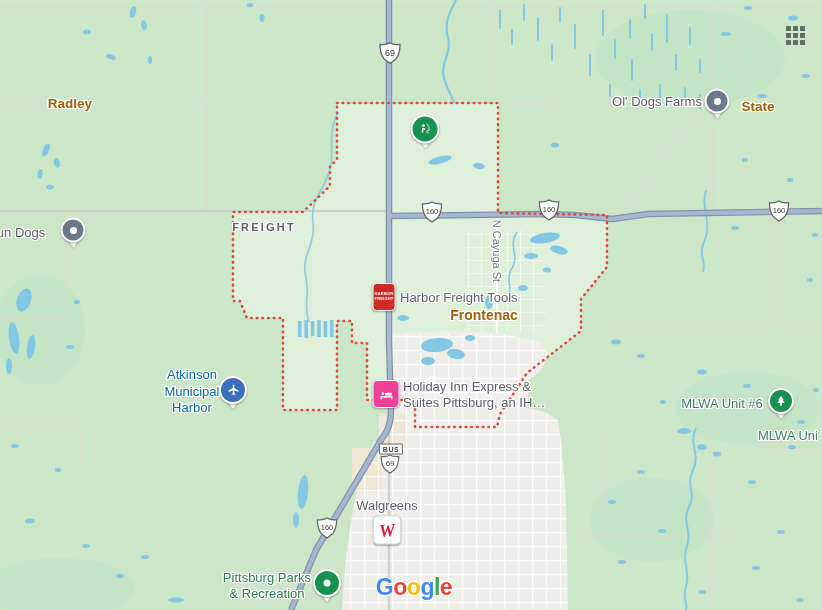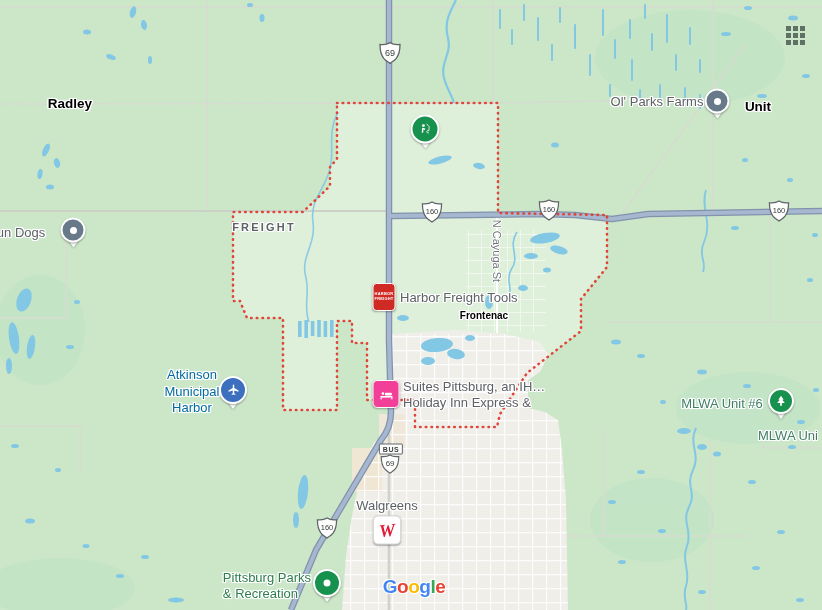"Radley" .town { color: #000000 -> #a16207 }
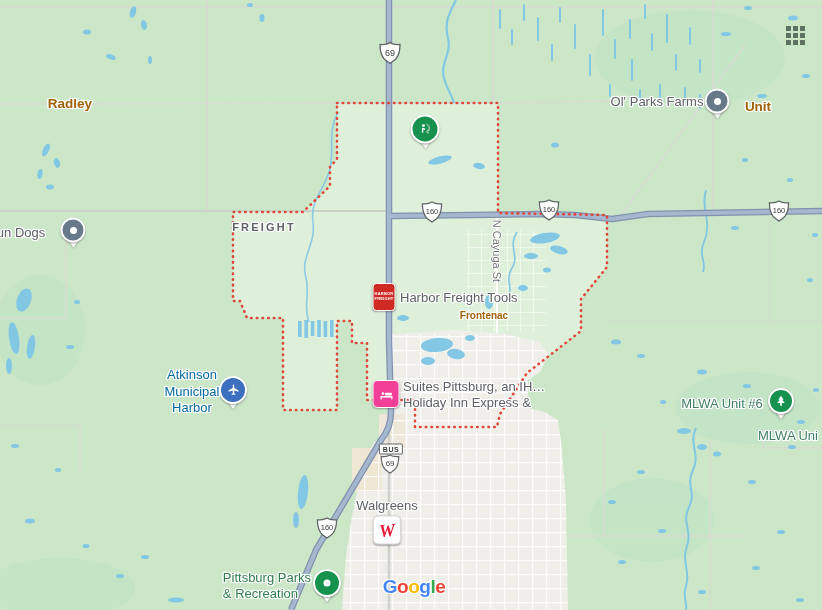"Ol' Parks Farms" div.lbl { text: Parks -> Dogs }
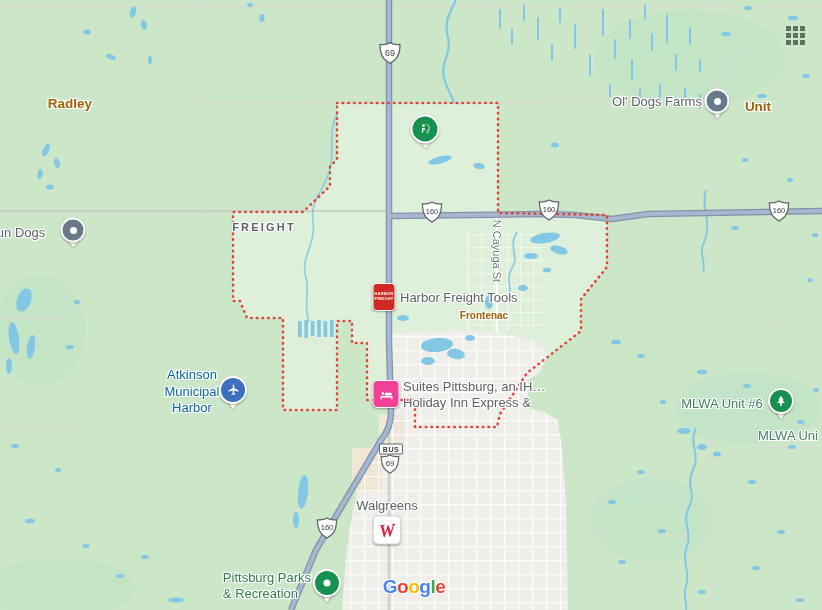"Unit" div.lbl { text: Unit -> State }
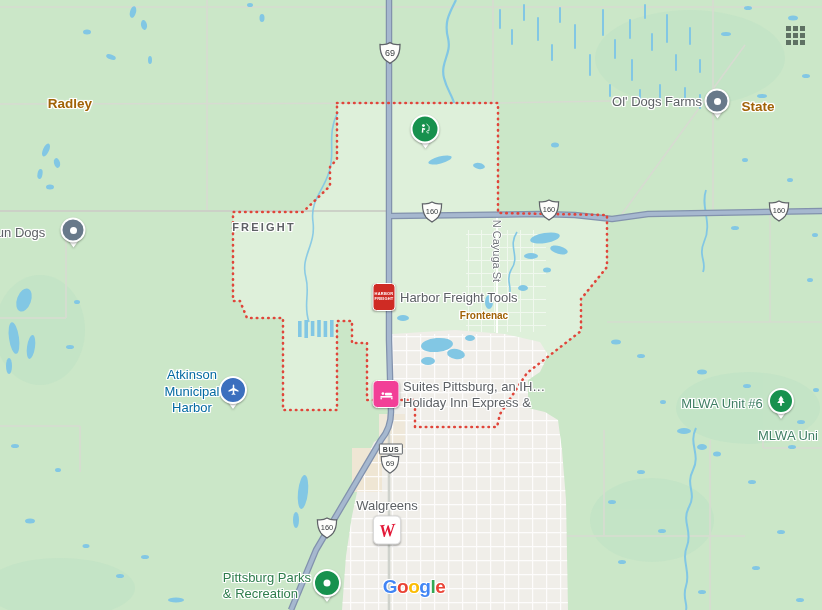"Frontenac" .big { font-size: 10px -> 14px }
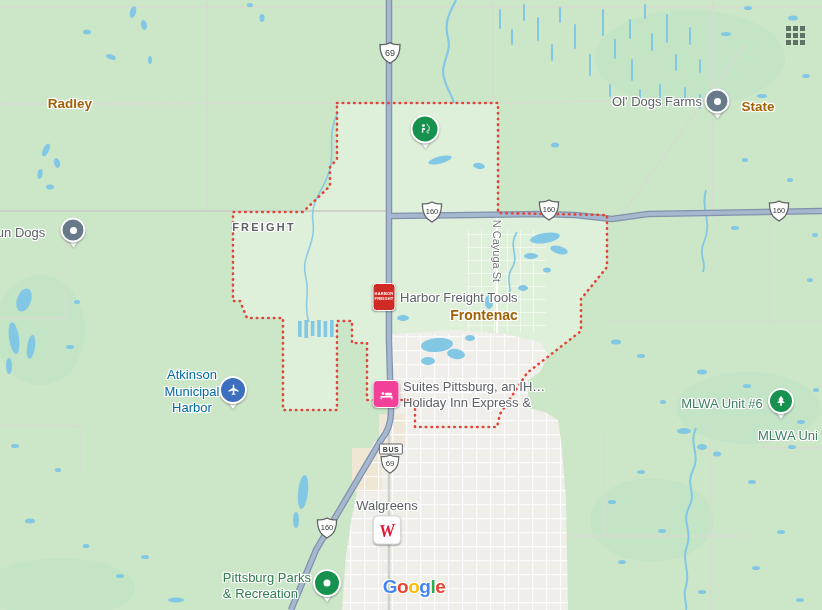"Suites Pittsburg, an IH…" div { order: before "Holiday Inn Express &" -> after "Holiday Inn Express &" }
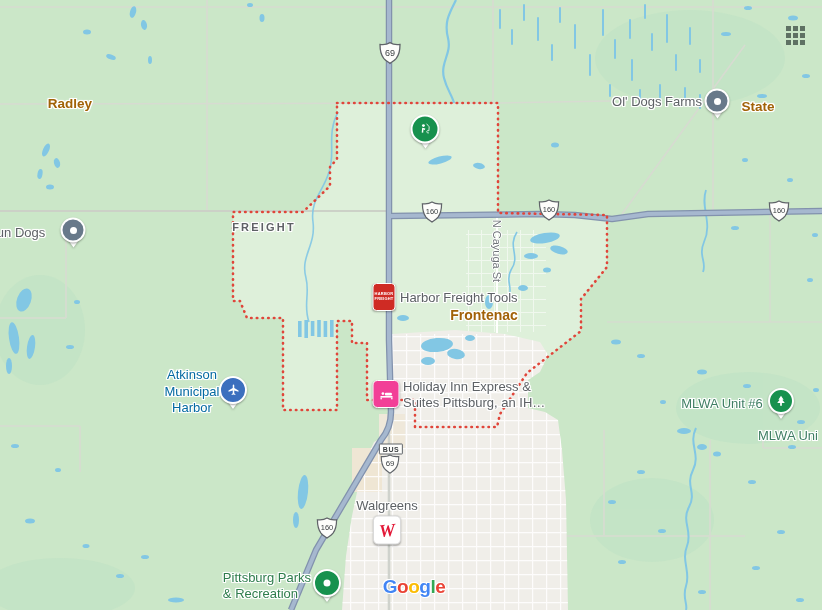"Pittsburg Parks" .lbl.rightal { text-align: left -> center }
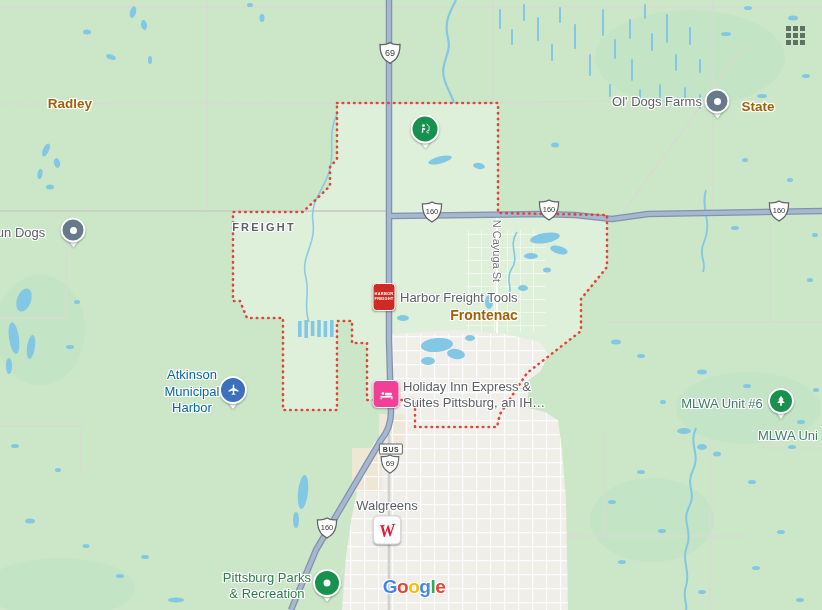"Google" .glogo { font-size: 19px -> 23px }
